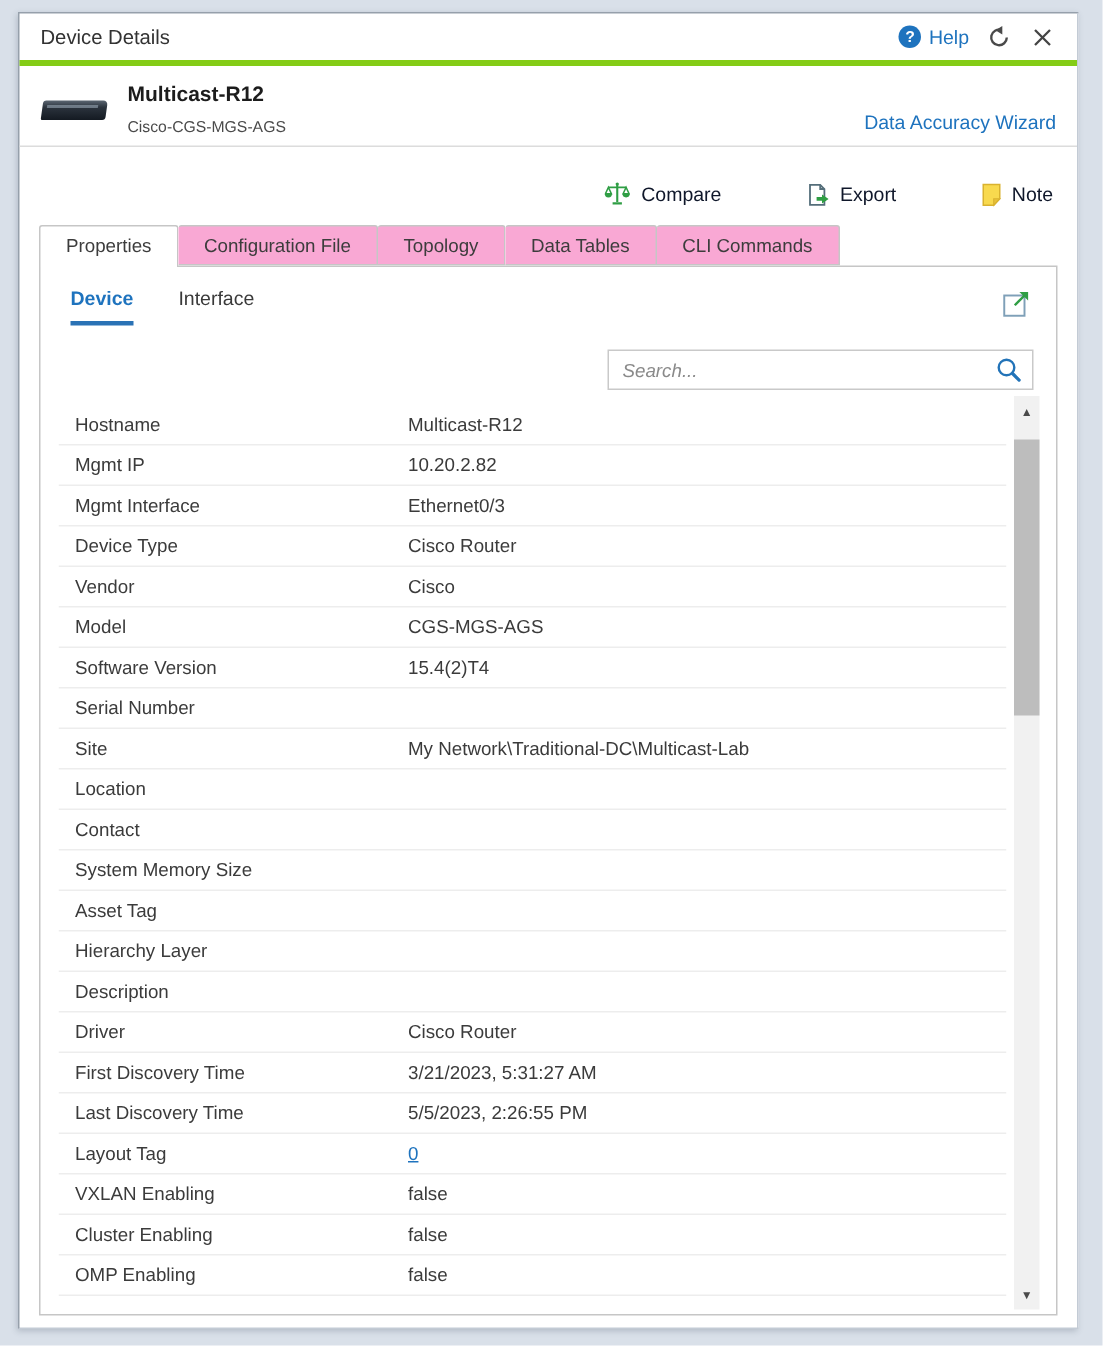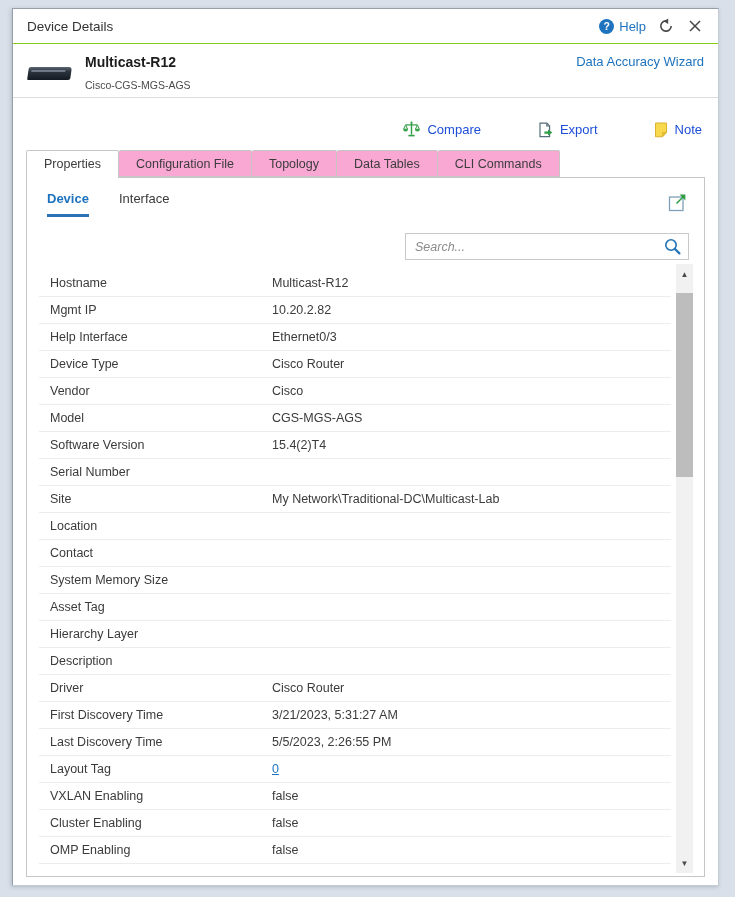"Device Details" .titlebar { border-bottom: 1px solid #84cc16 -> 4px solid #84cc16 }
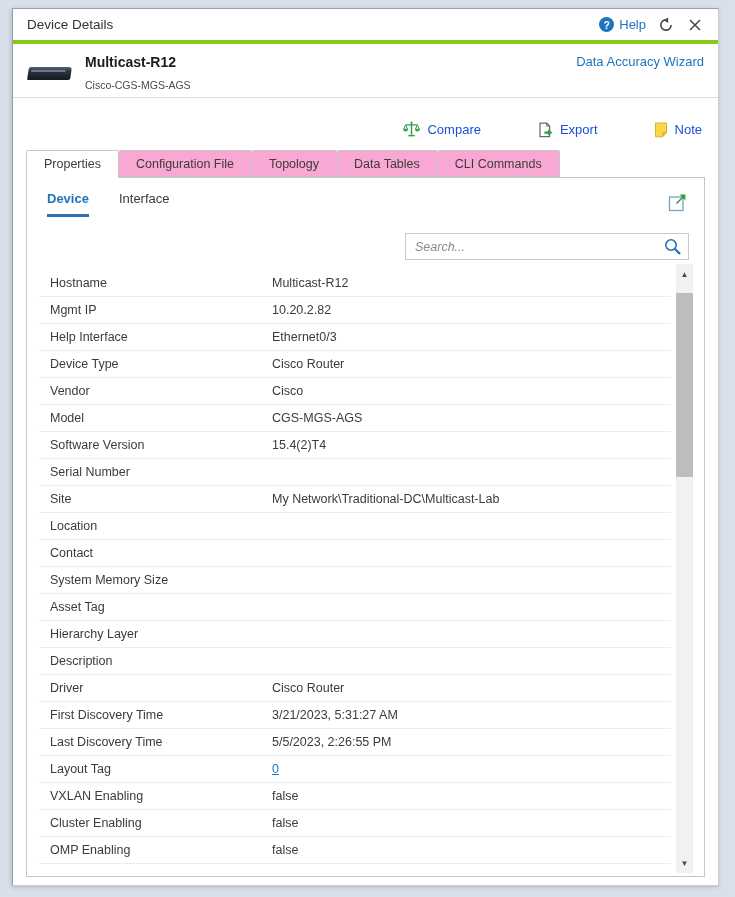"Data Accuracy Wizard" .wizard-link { margin-top: 0 -> 20px }
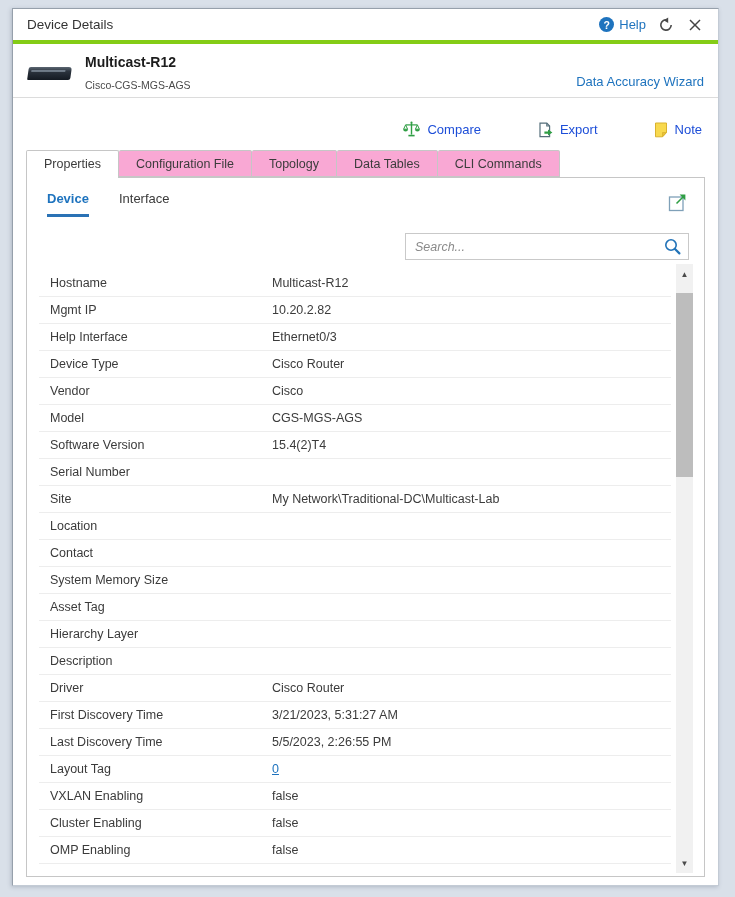"Compare" .action-label { color: #1d4ed8 -> #0f172a }
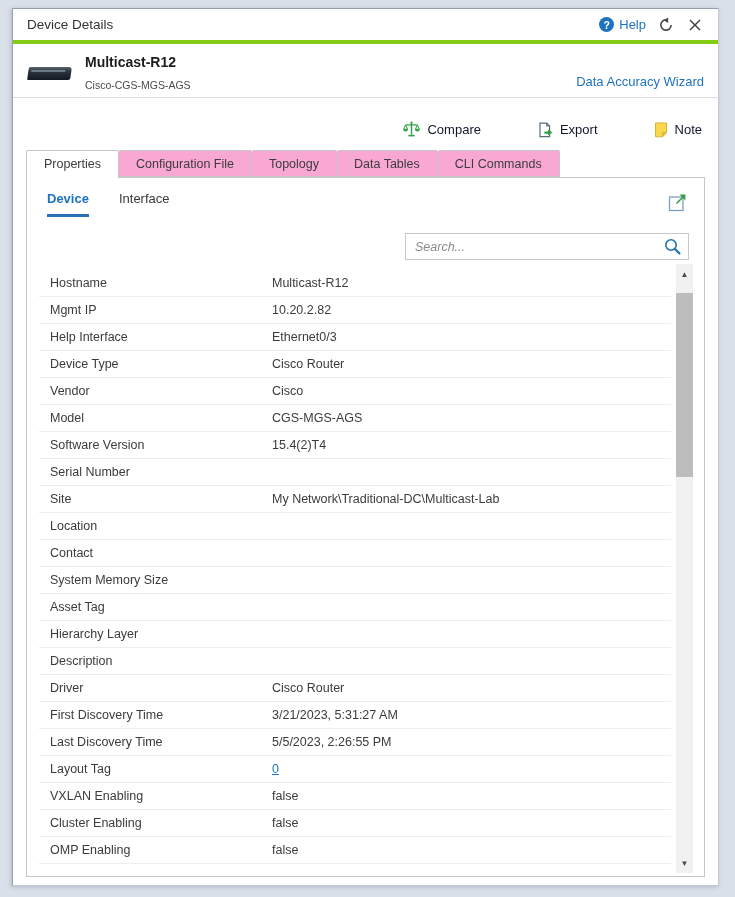"Help Interface" span.plabel { text: Help -> Mgmt }
